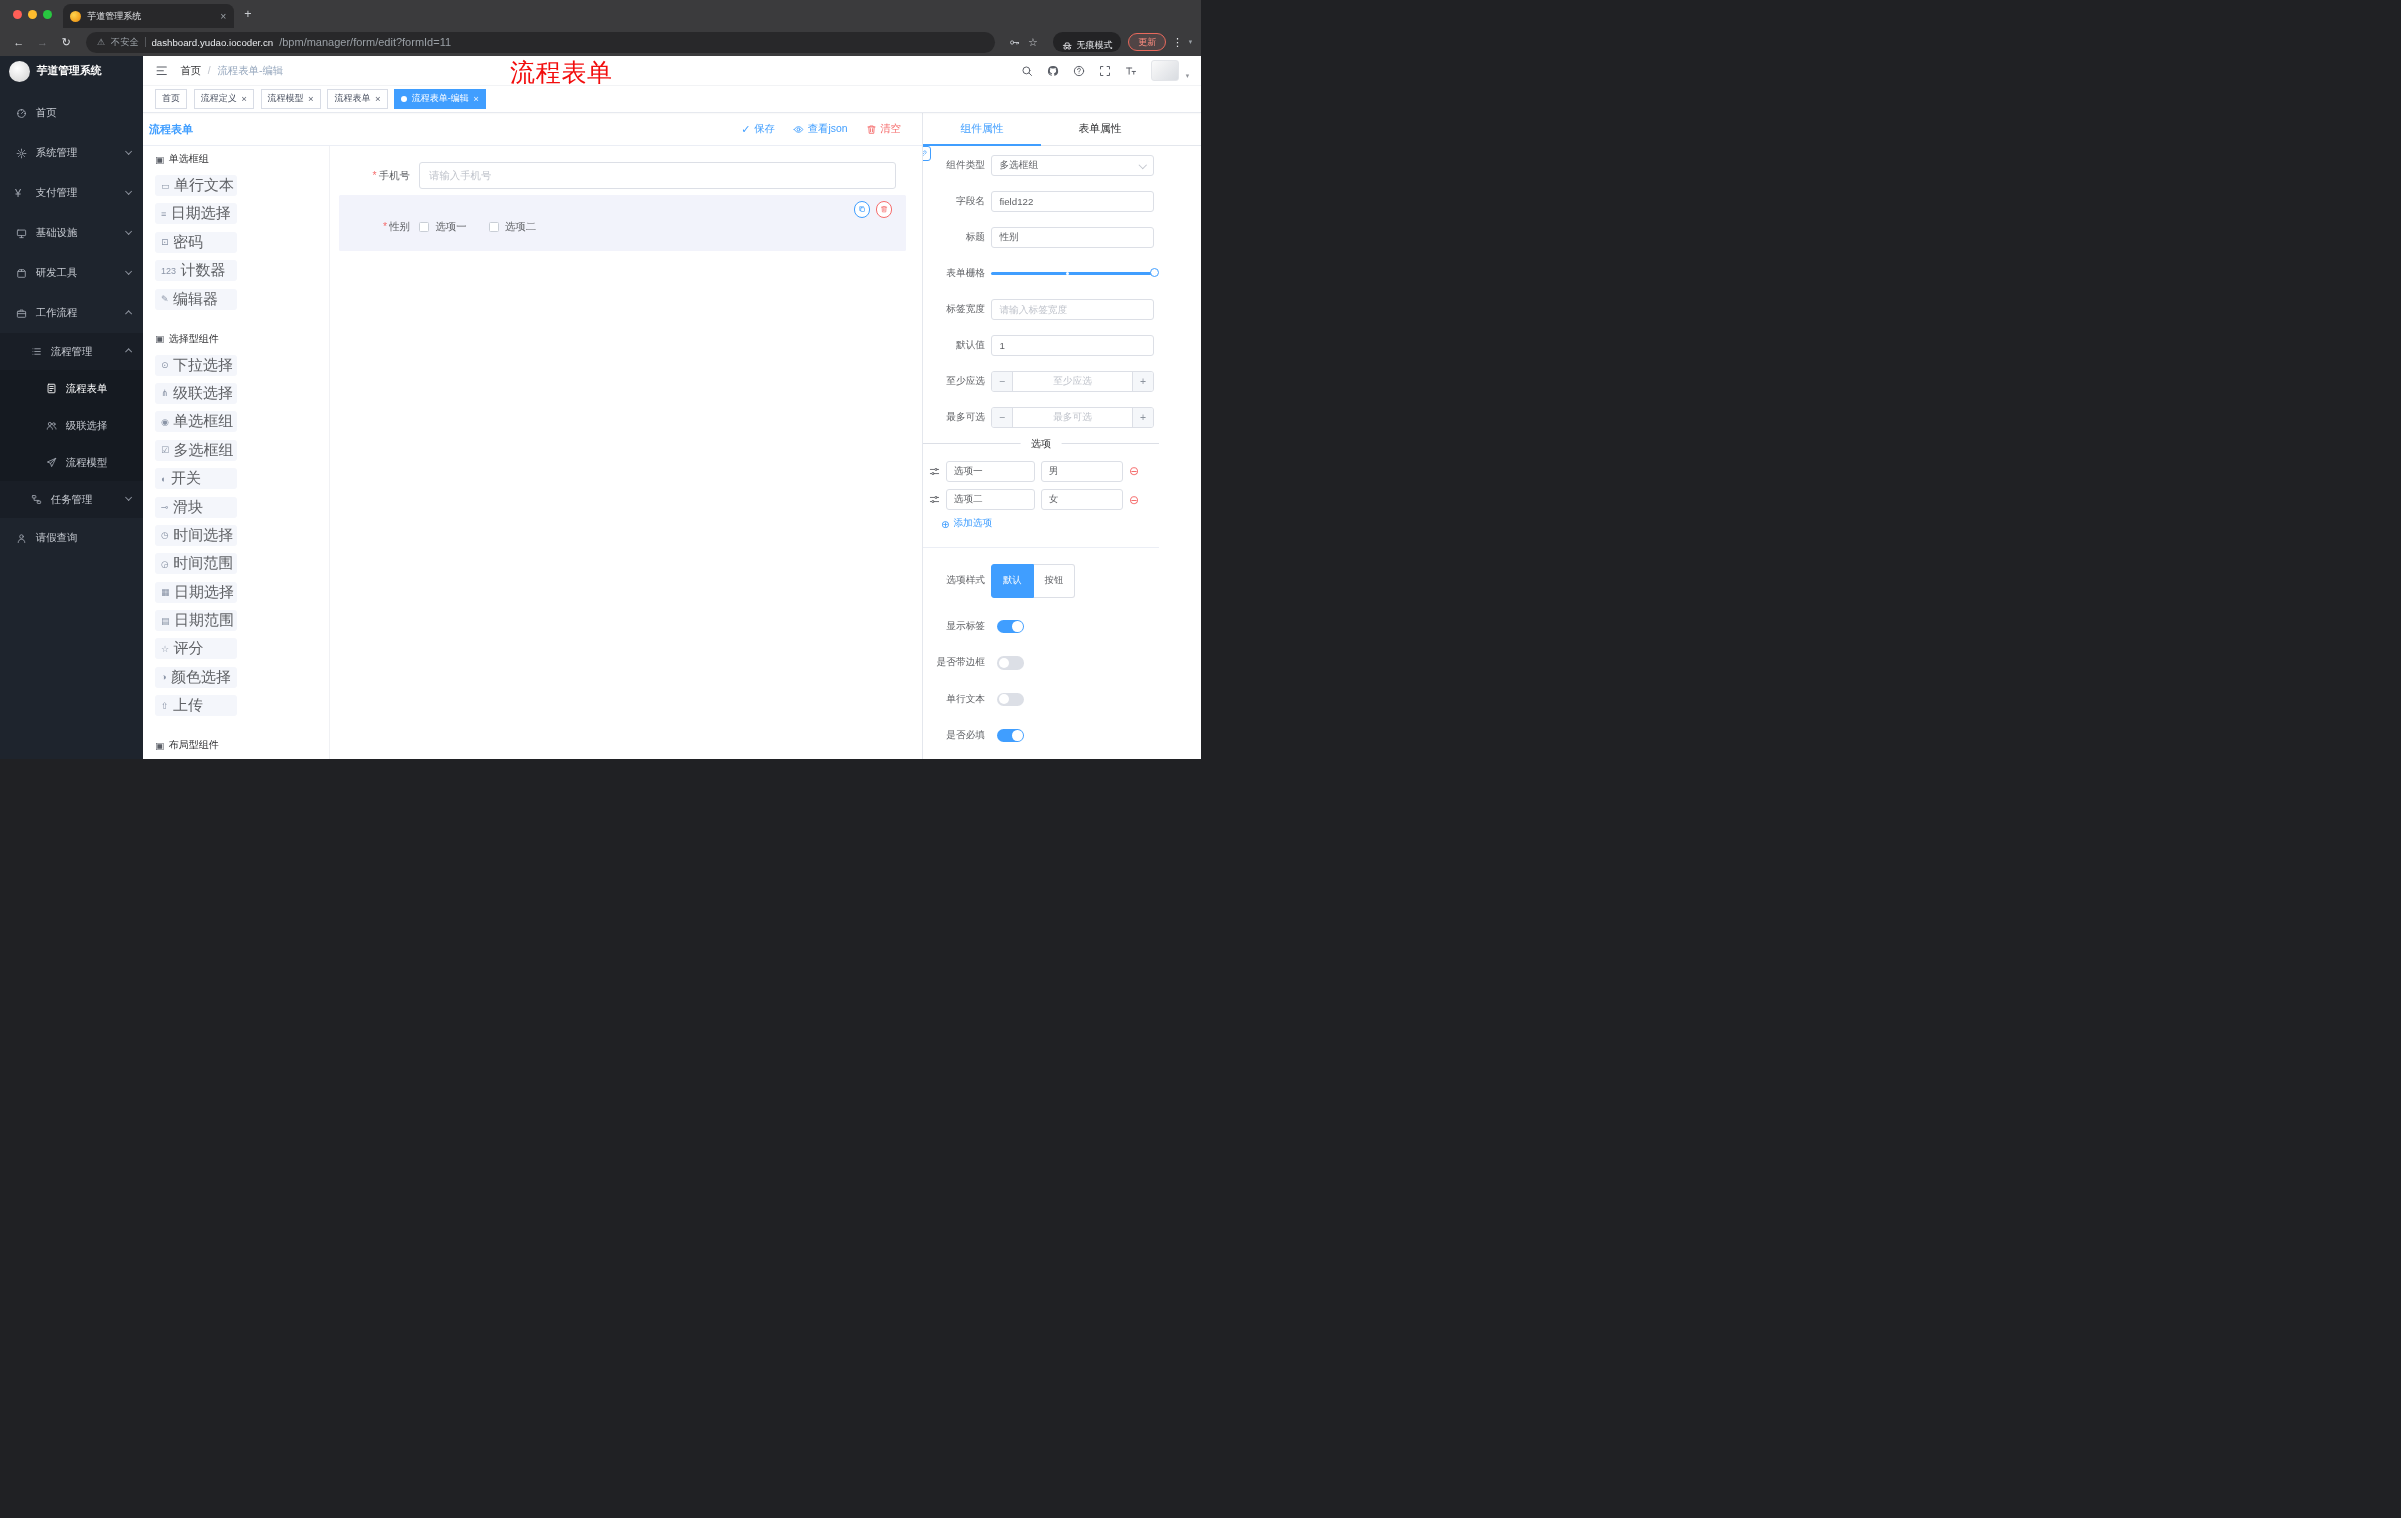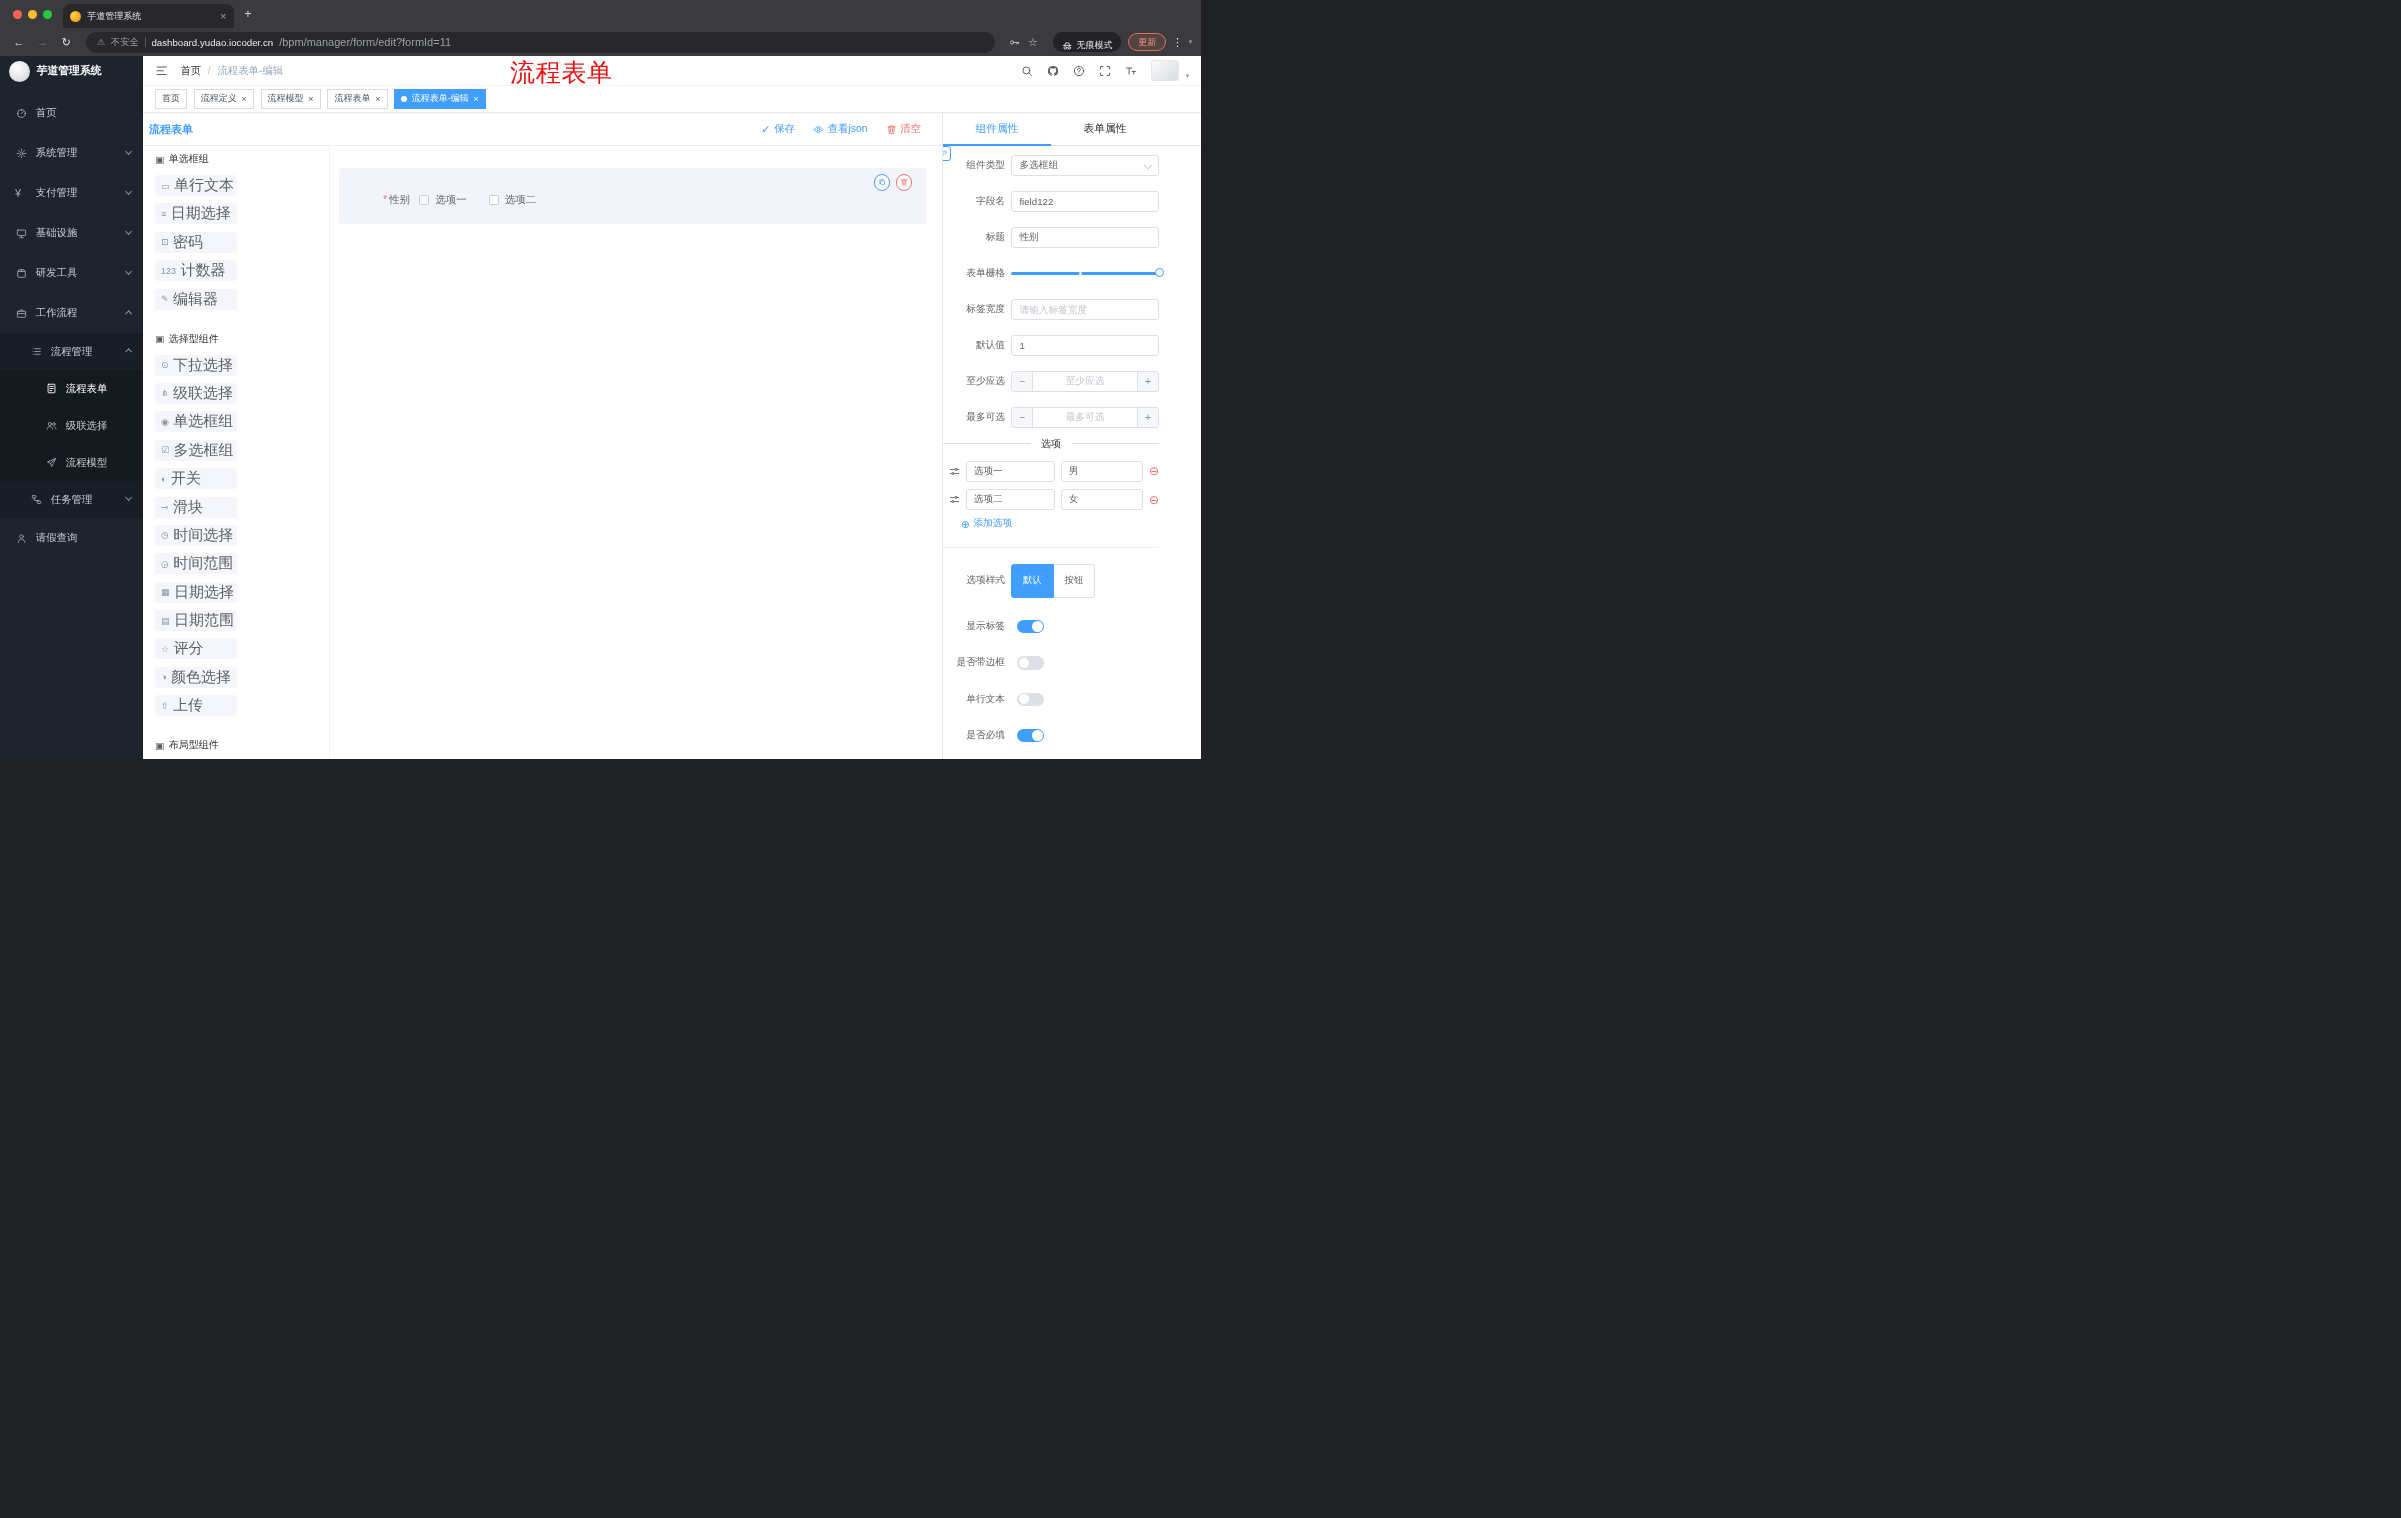"组件属性" .props { width: 259px -> 279px }
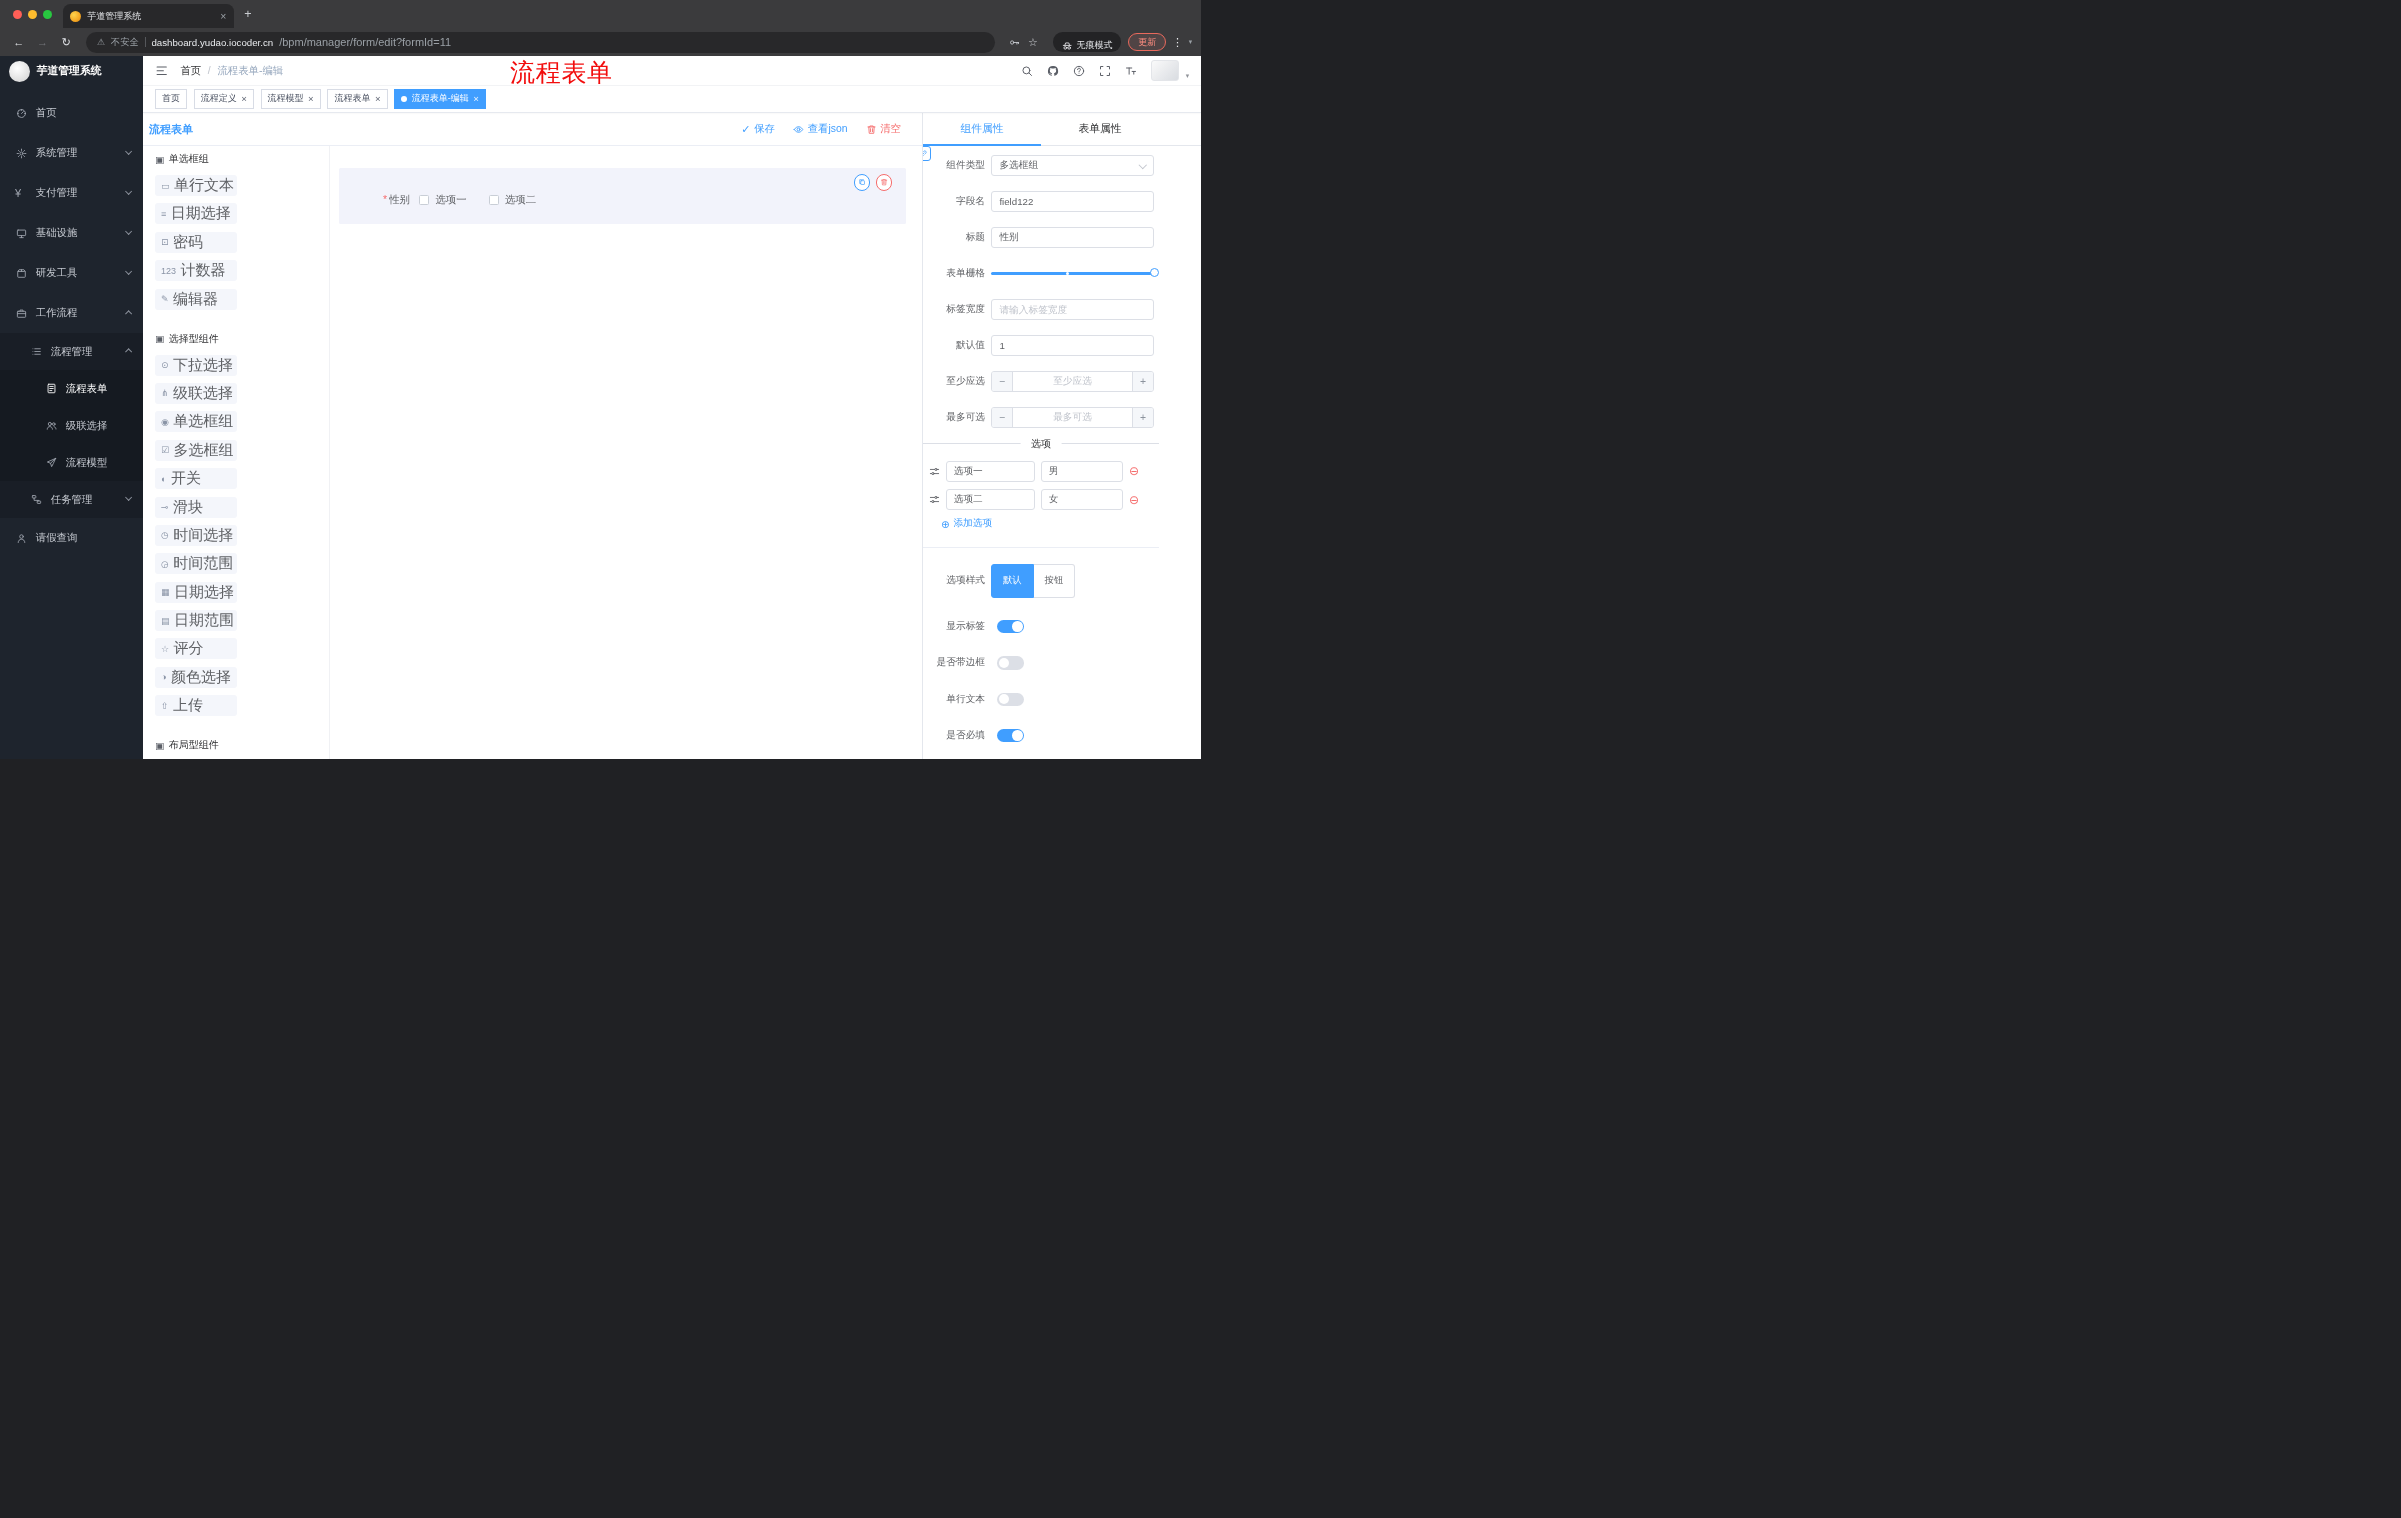"手机号" div.c-row { html: none -> <div> <span>手机号</span> <input> </div> }
